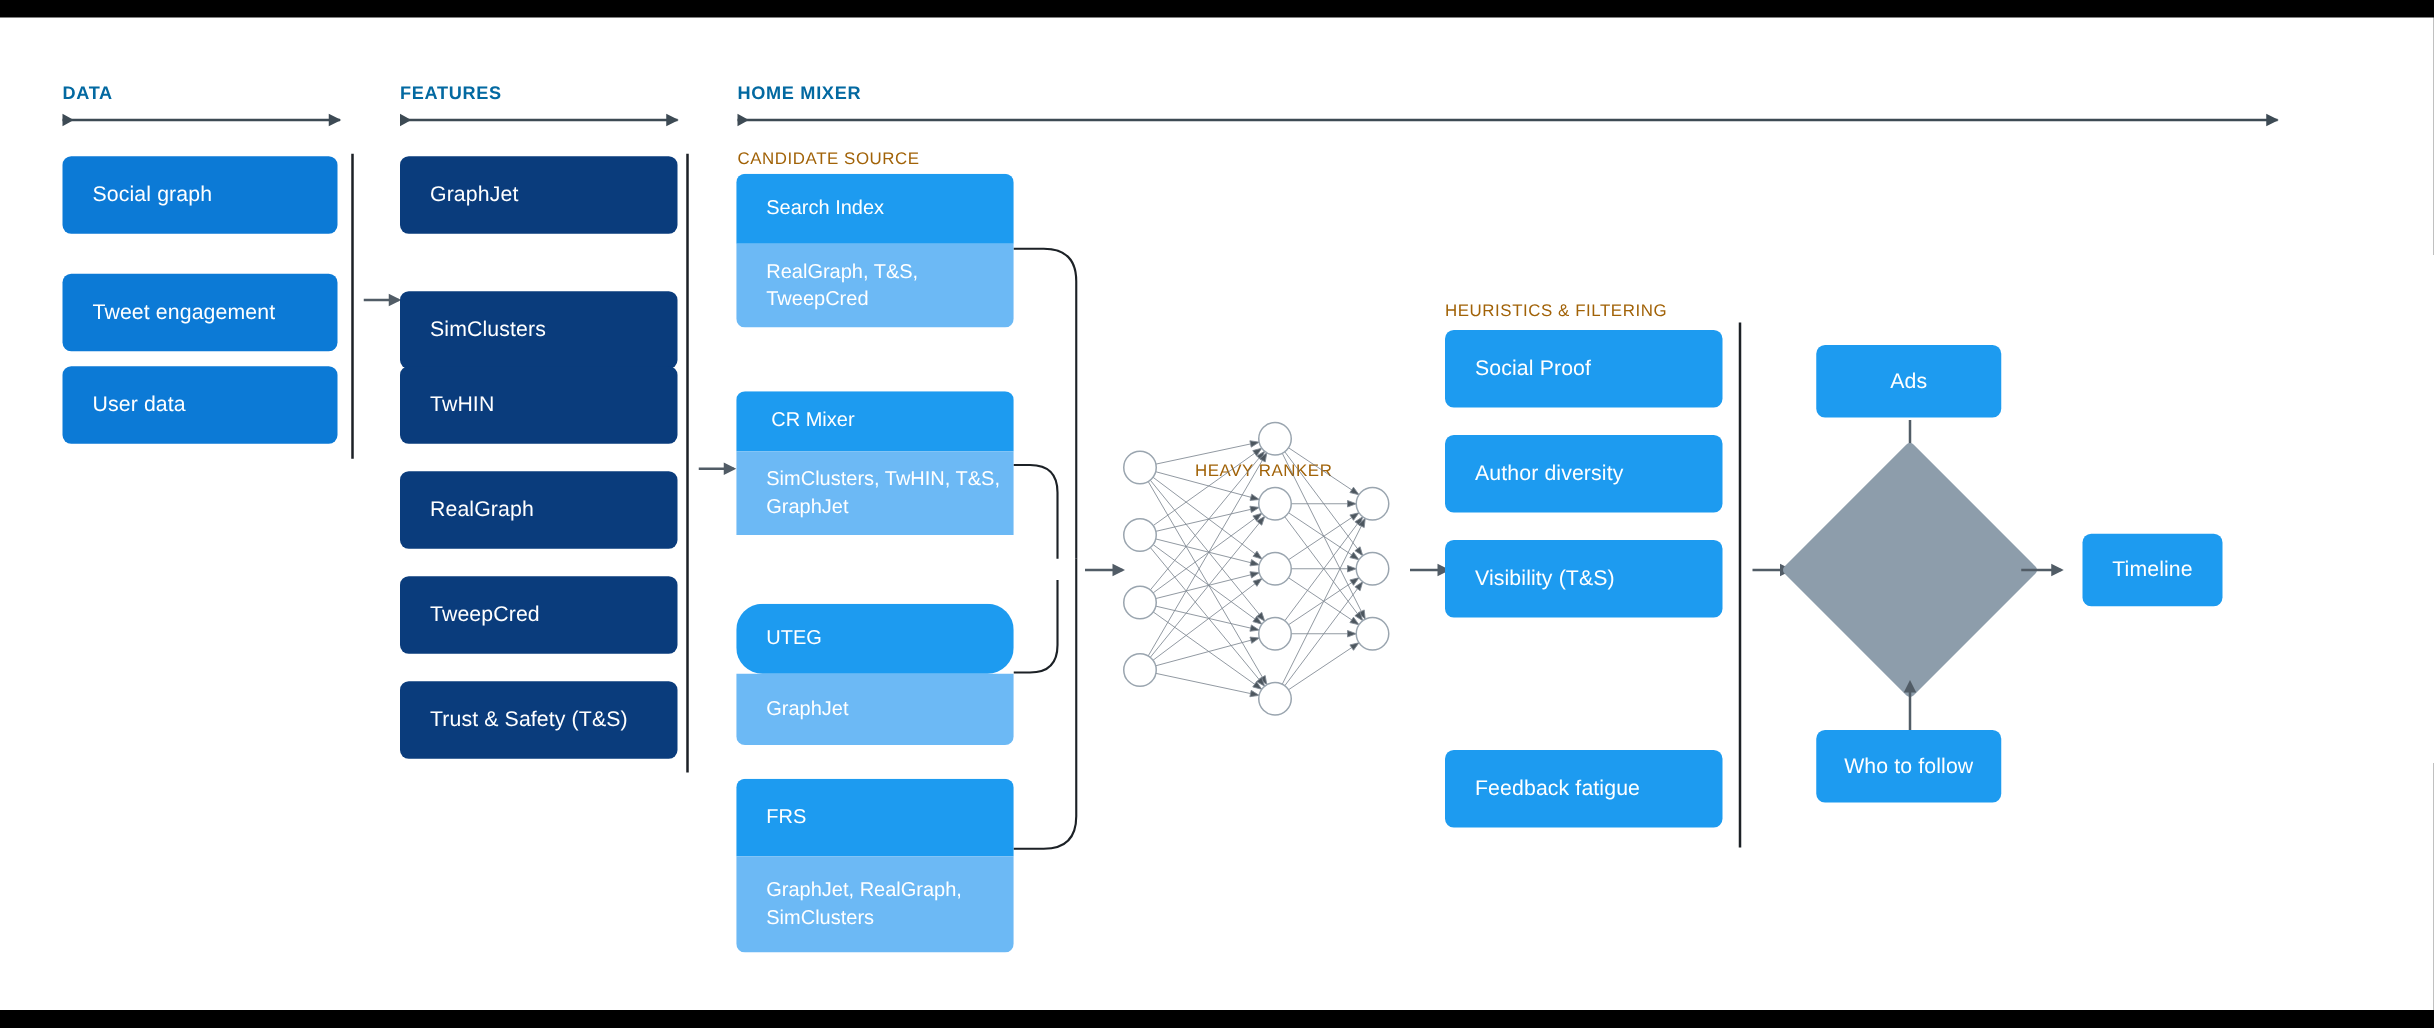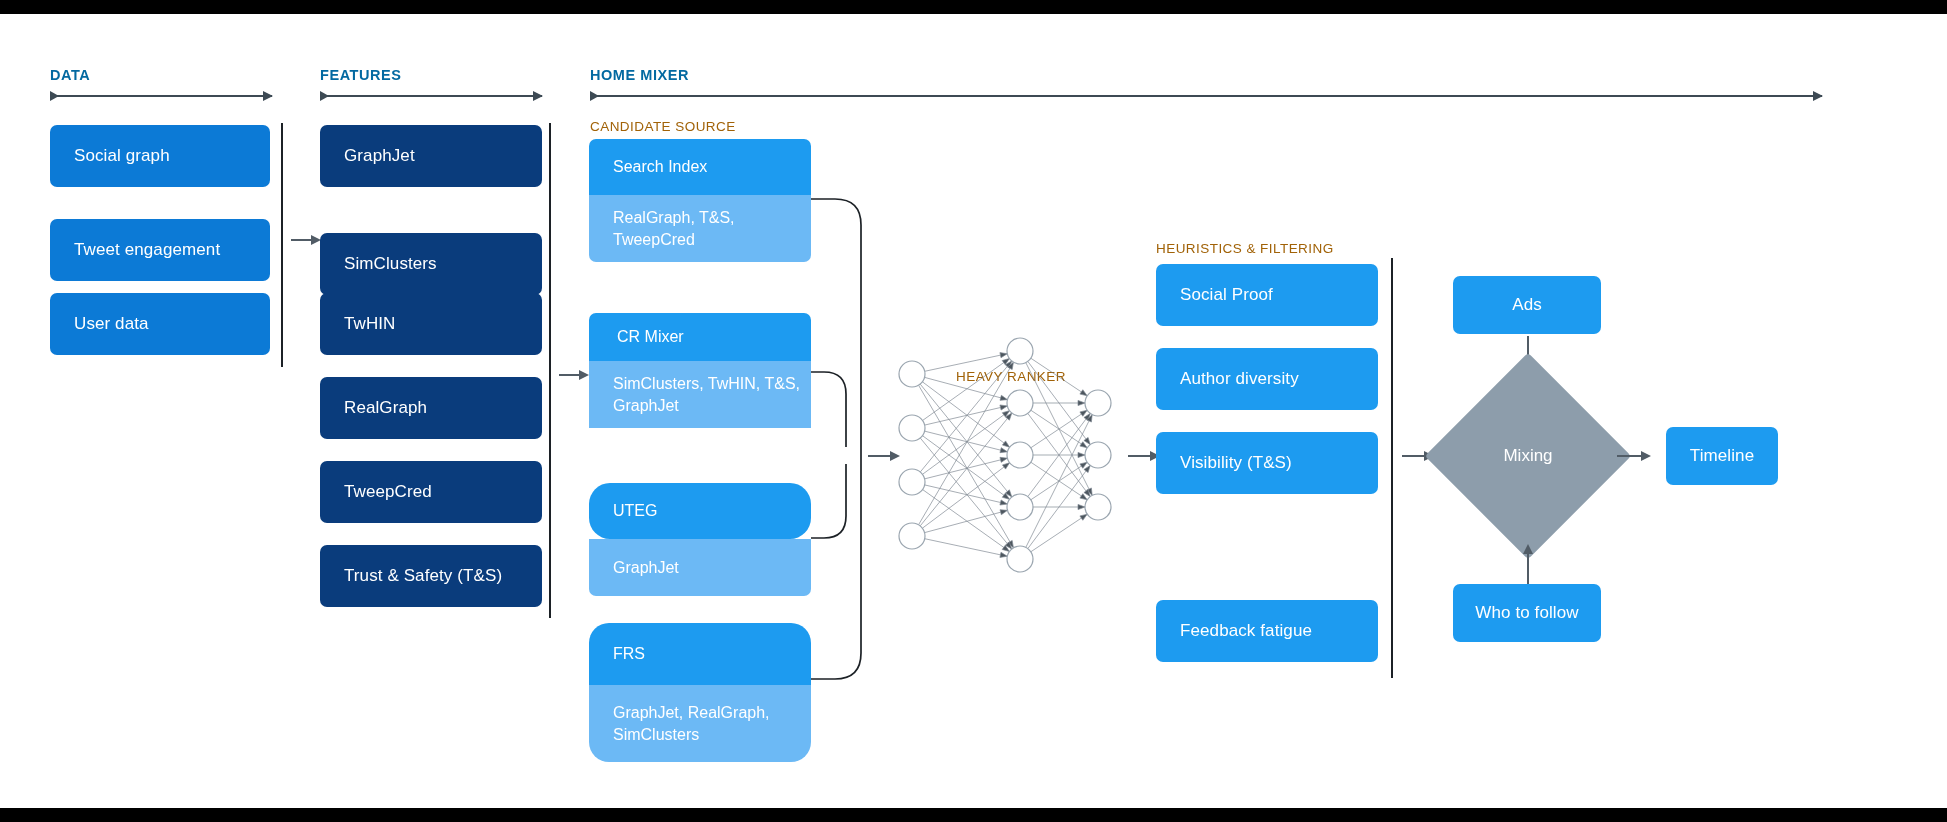"Mixing" div.diamond-label { html: <div>Mixing</div> -> none }
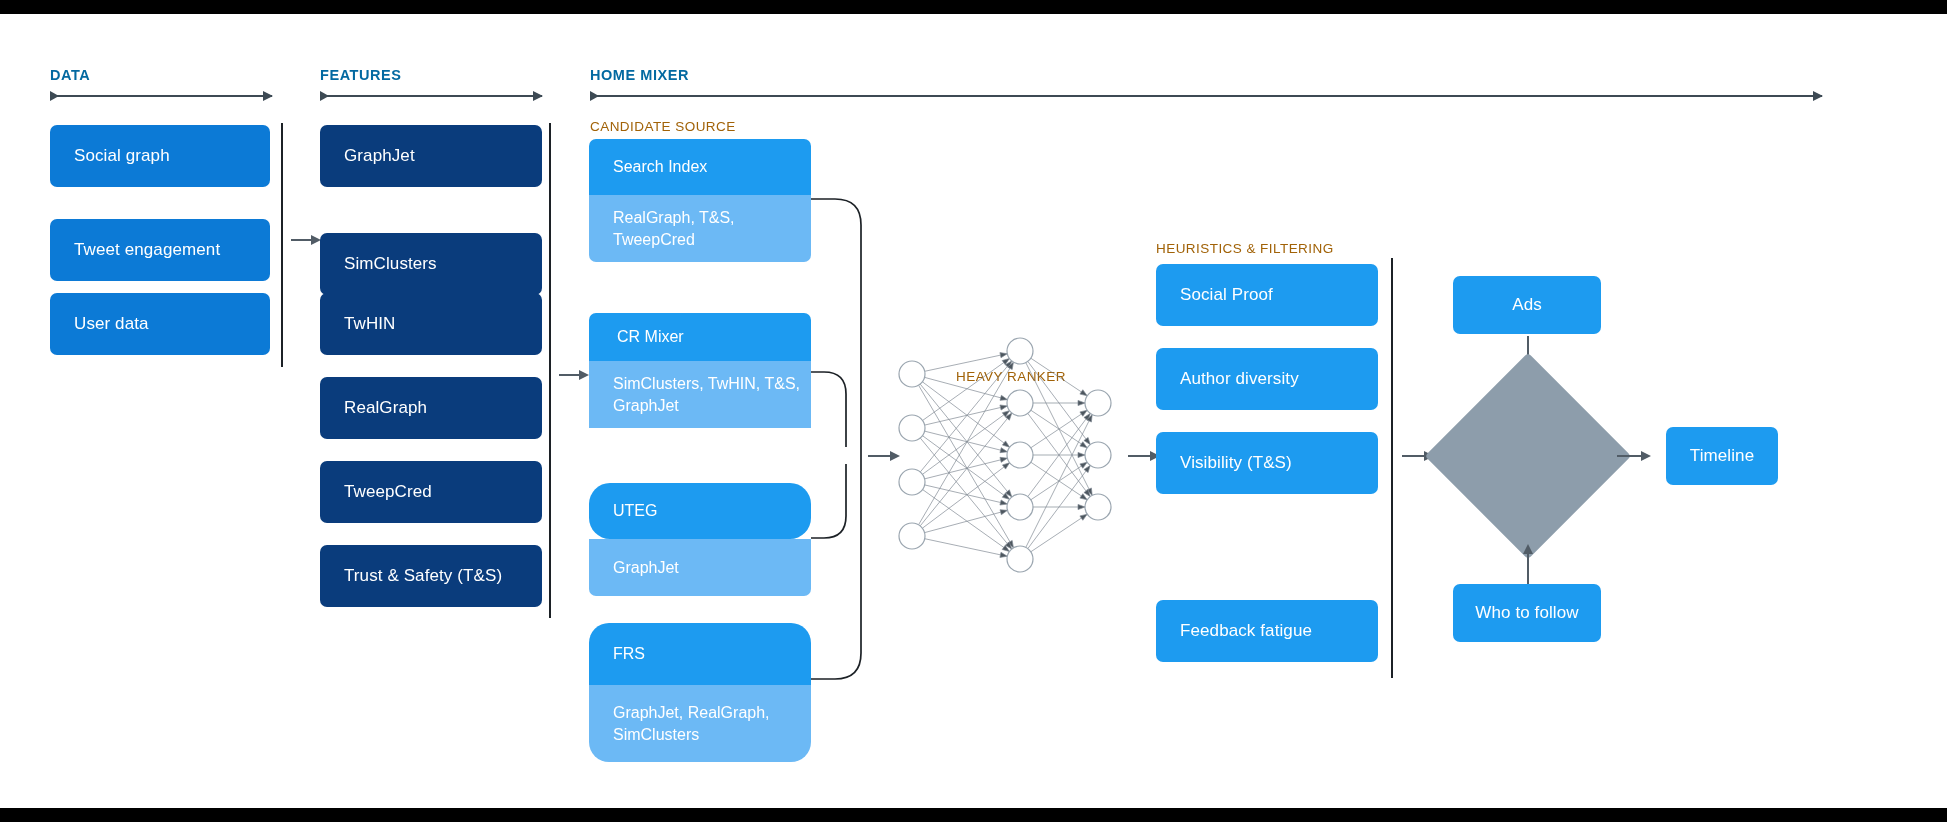"FRS" div.cs-card { border-radius: 20px -> none }
